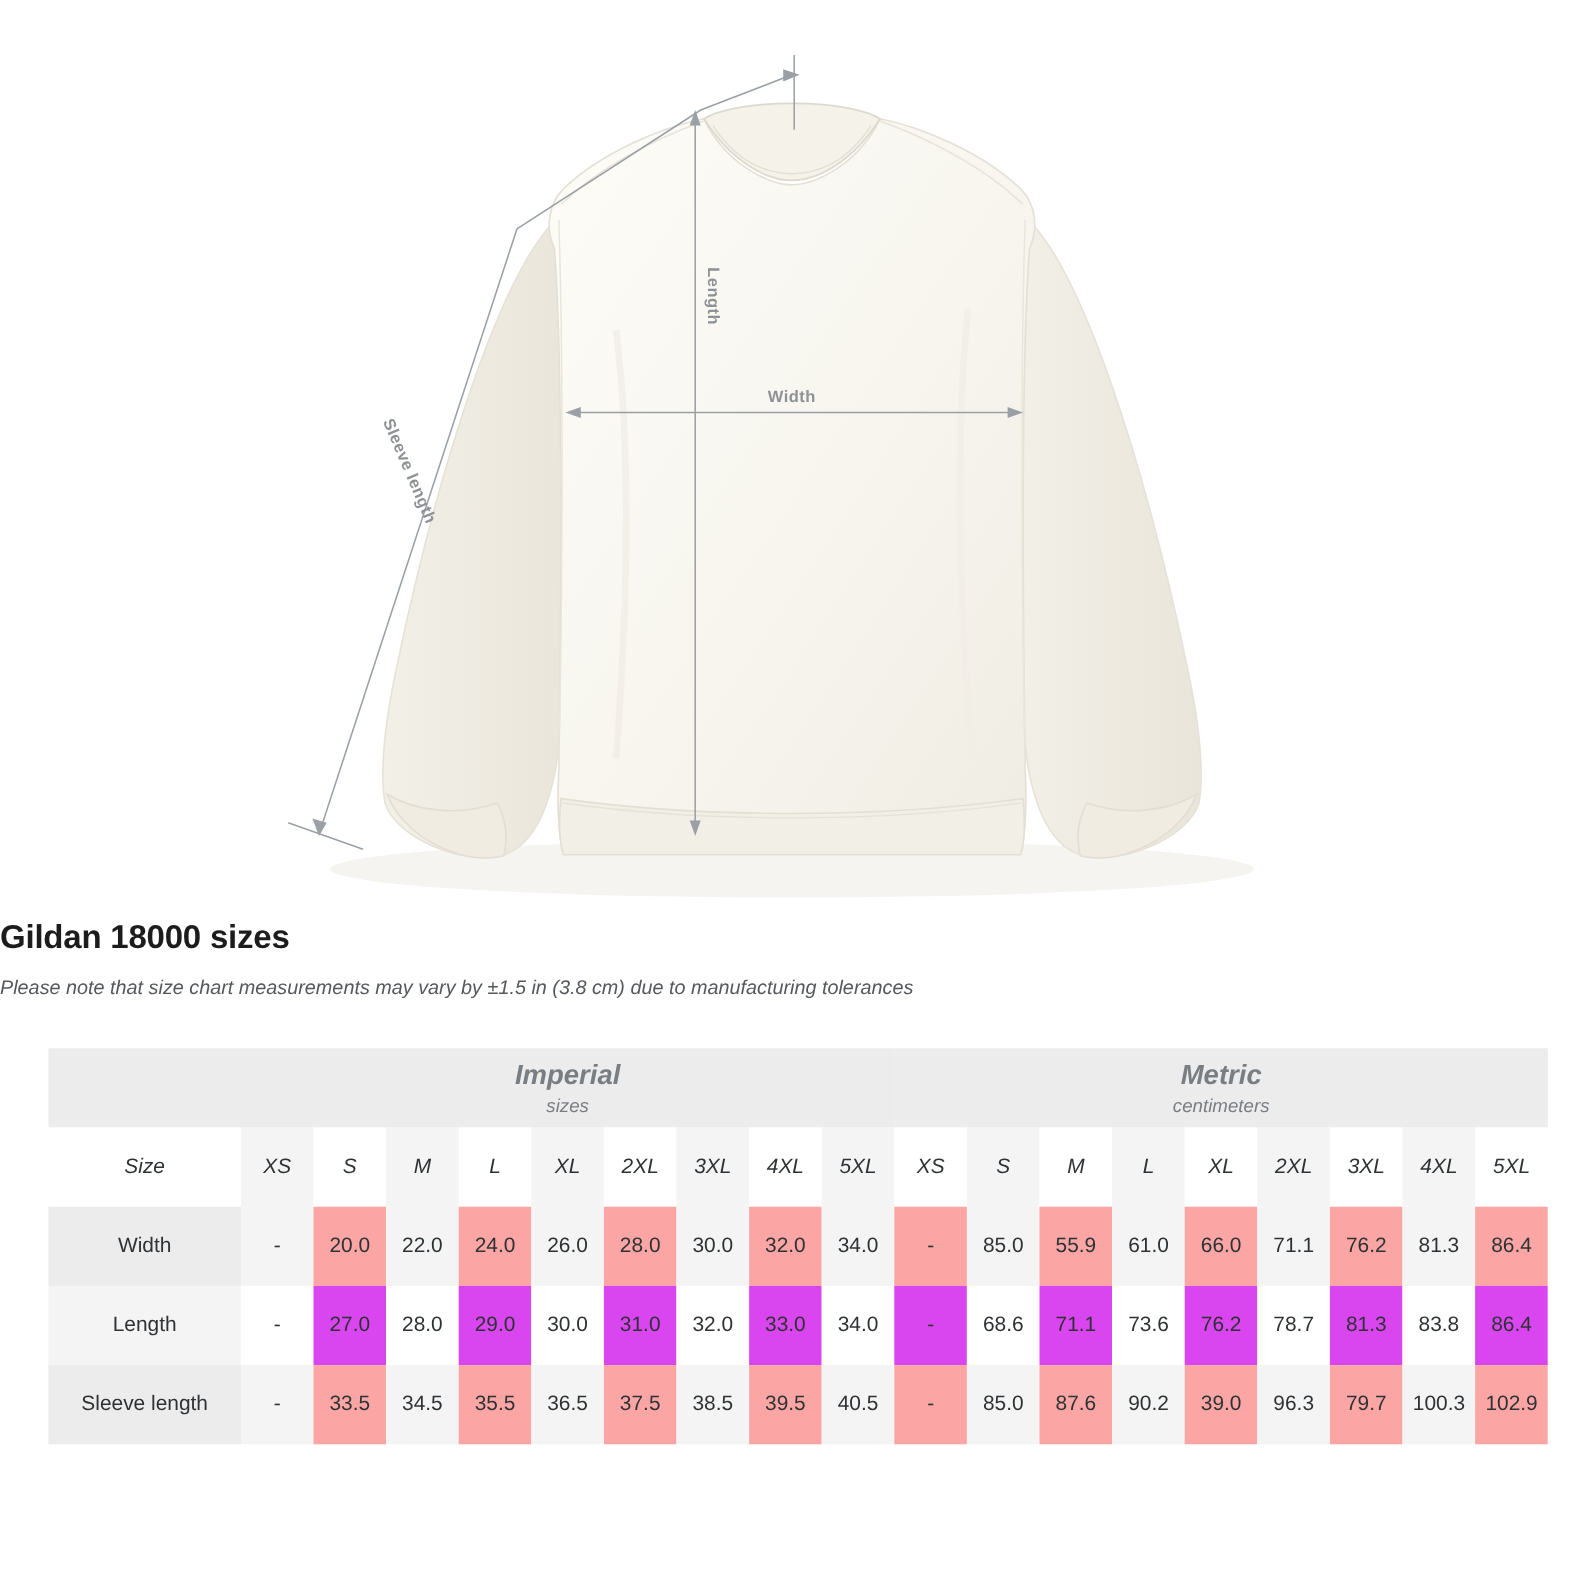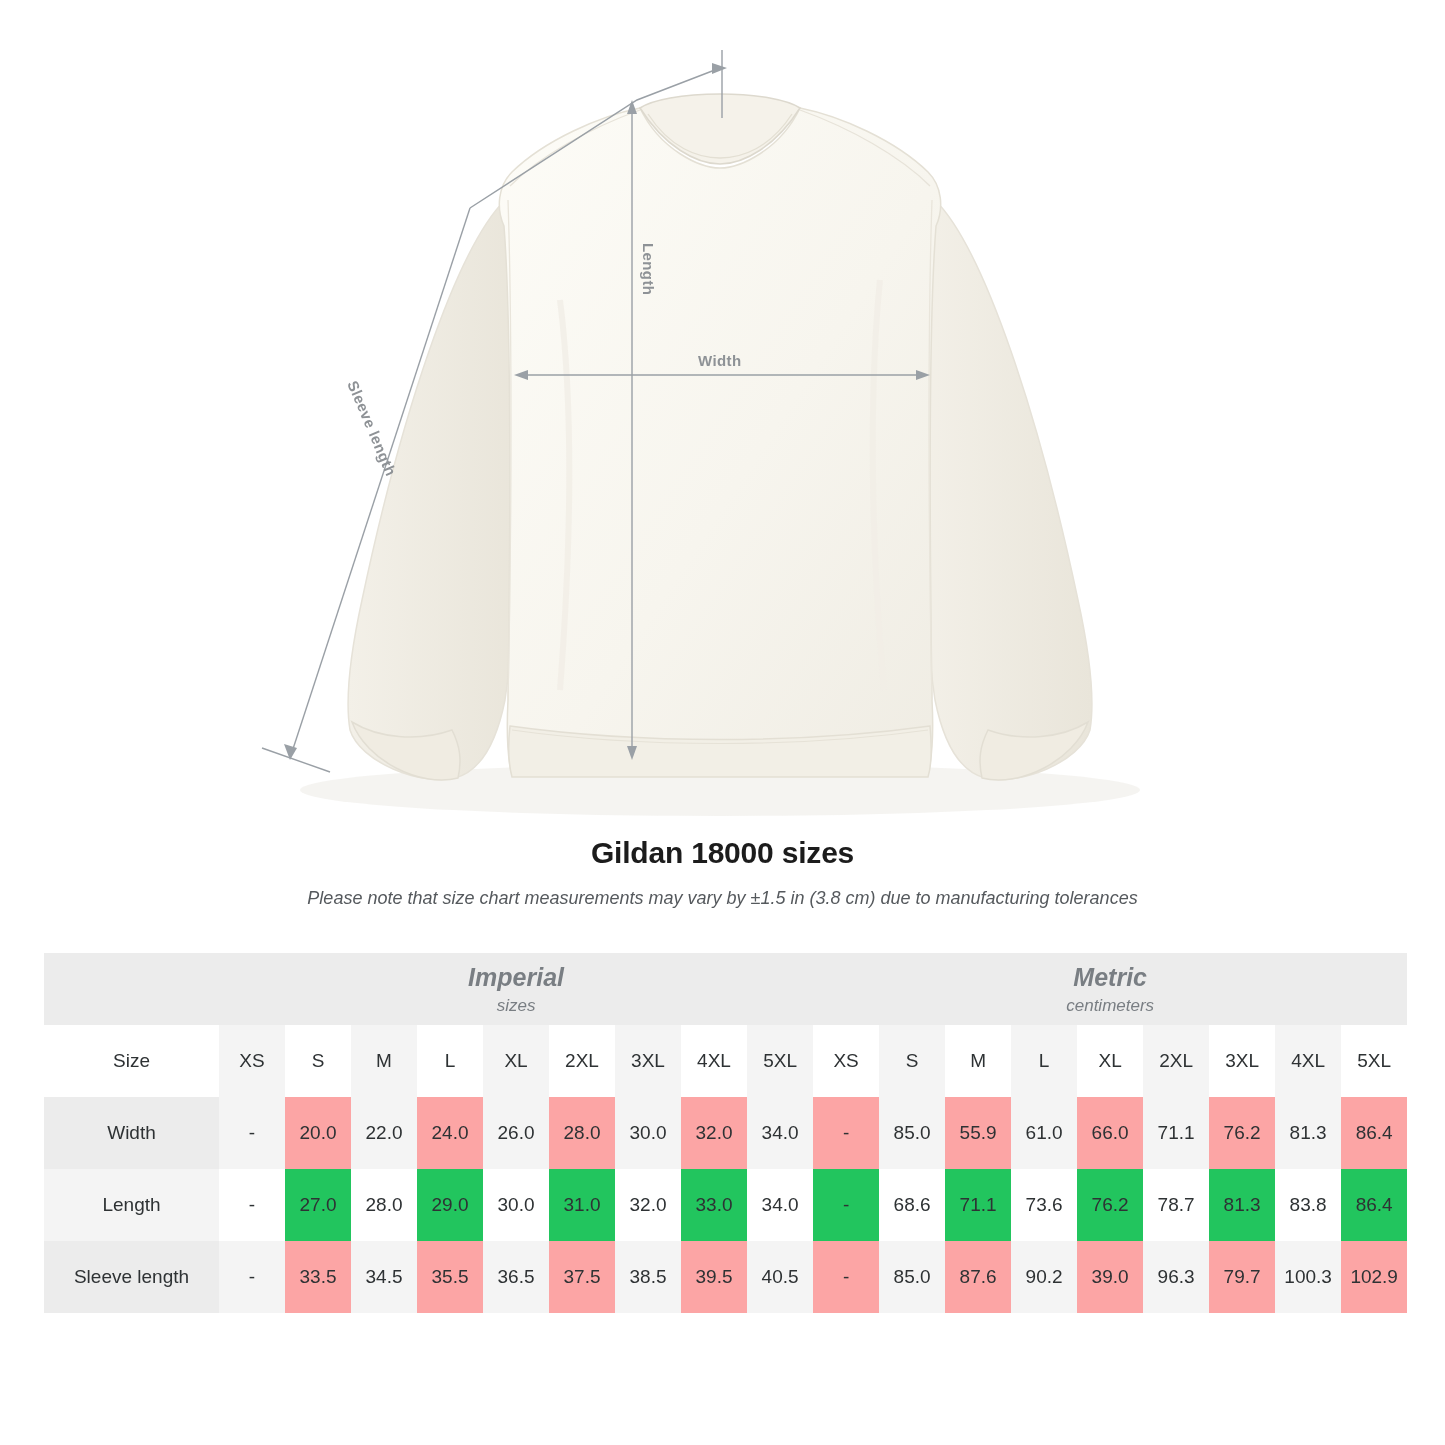"Gildan 18000 sizes" .title-block { text-align: center -> none }
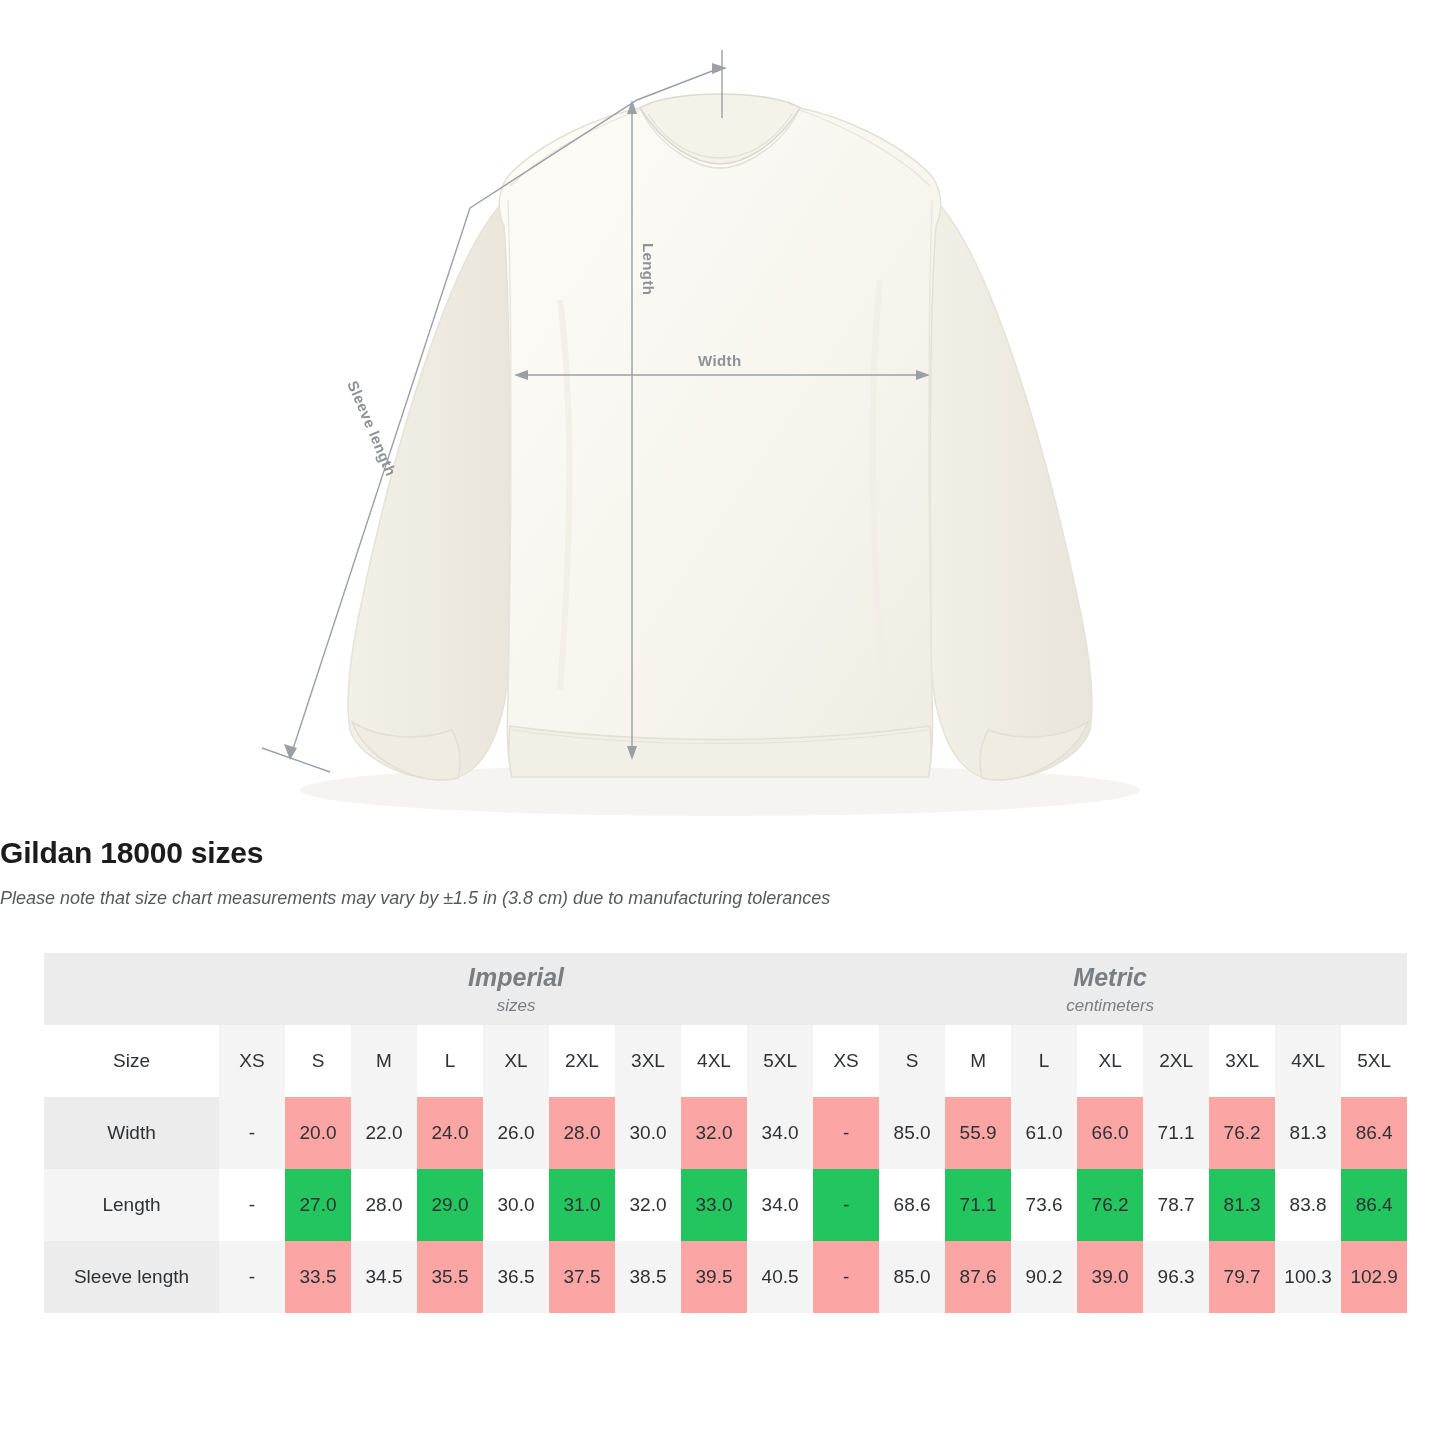"Size" .hdr-row td { font-style: none -> italic }
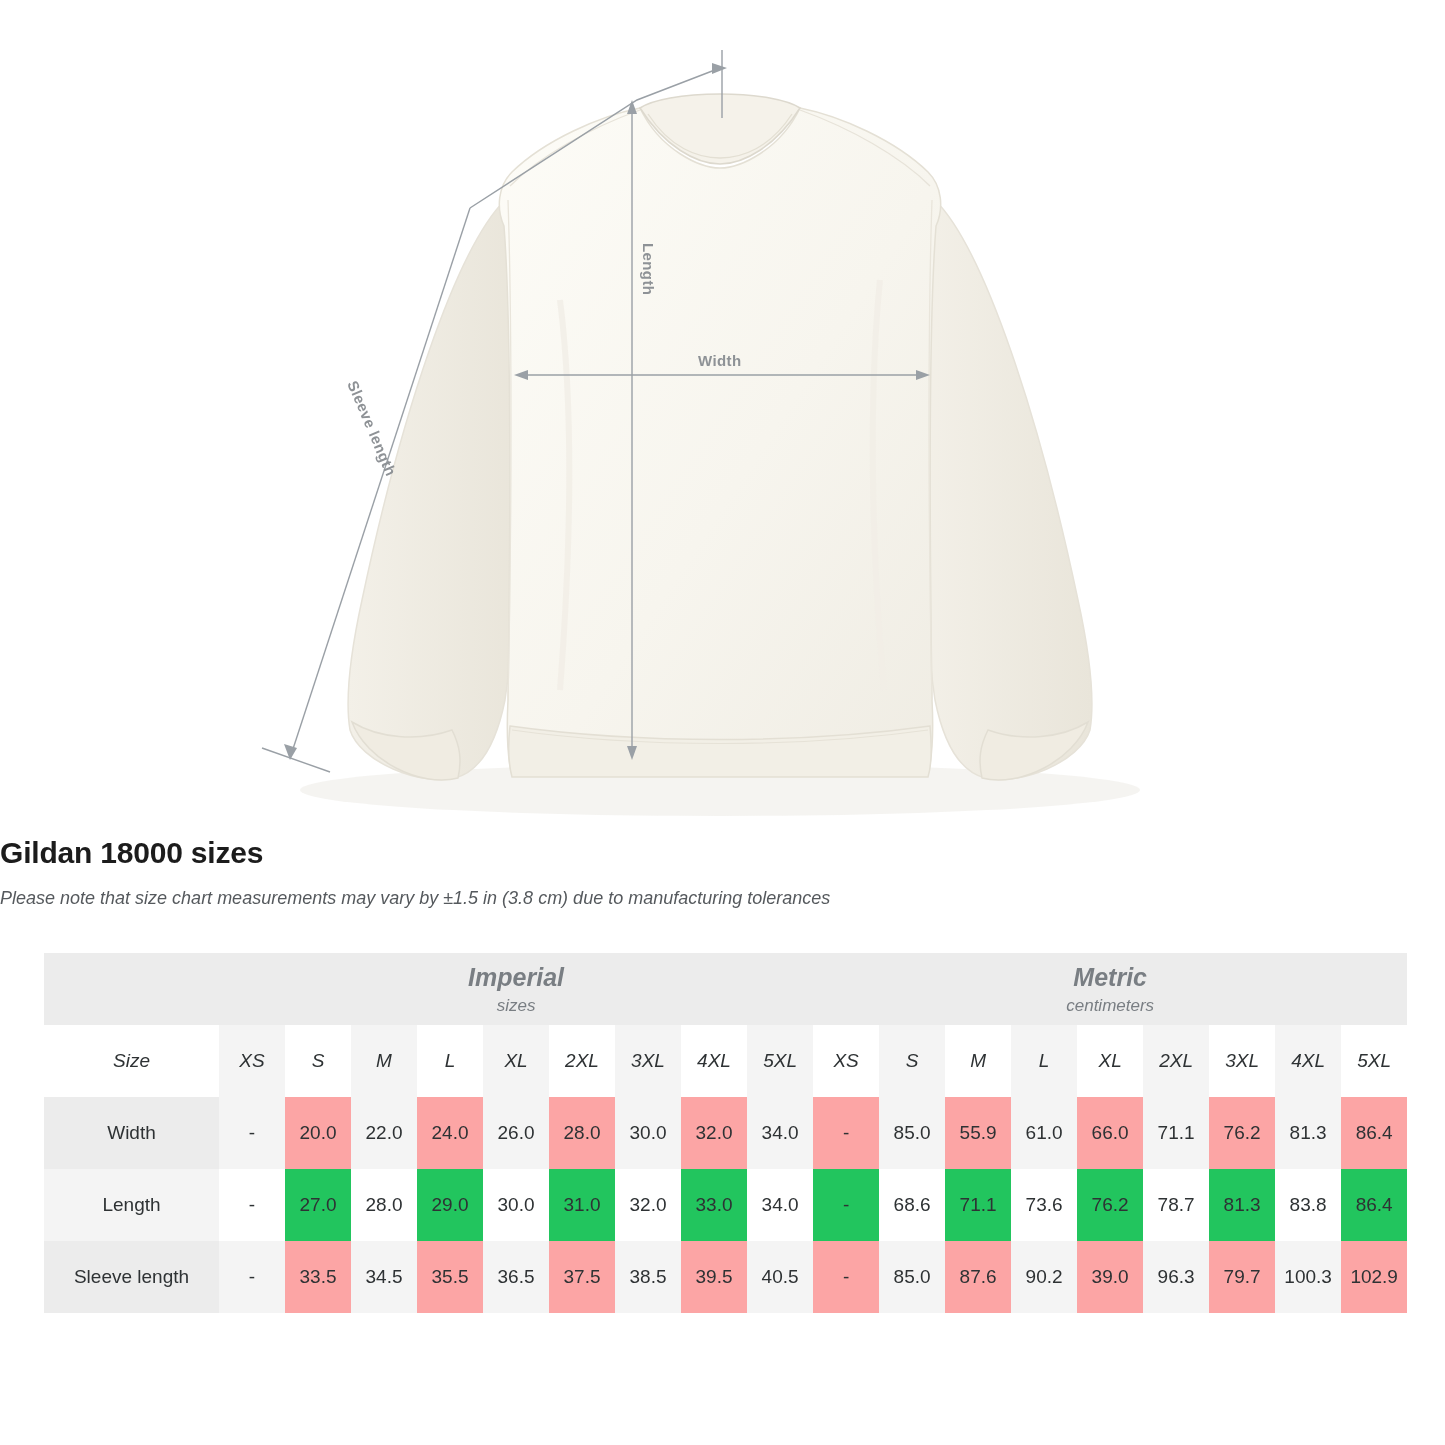"27.0" .row-white td.colalt { background: #22c55e -> #d946ef }
